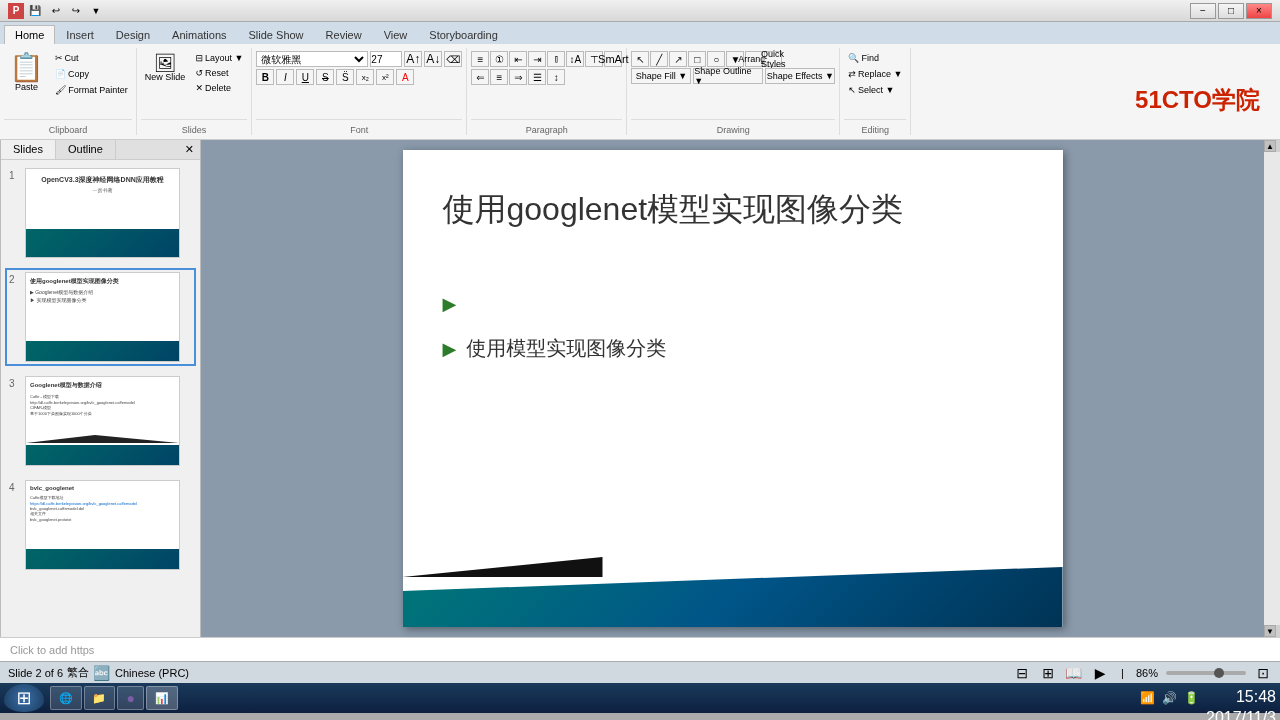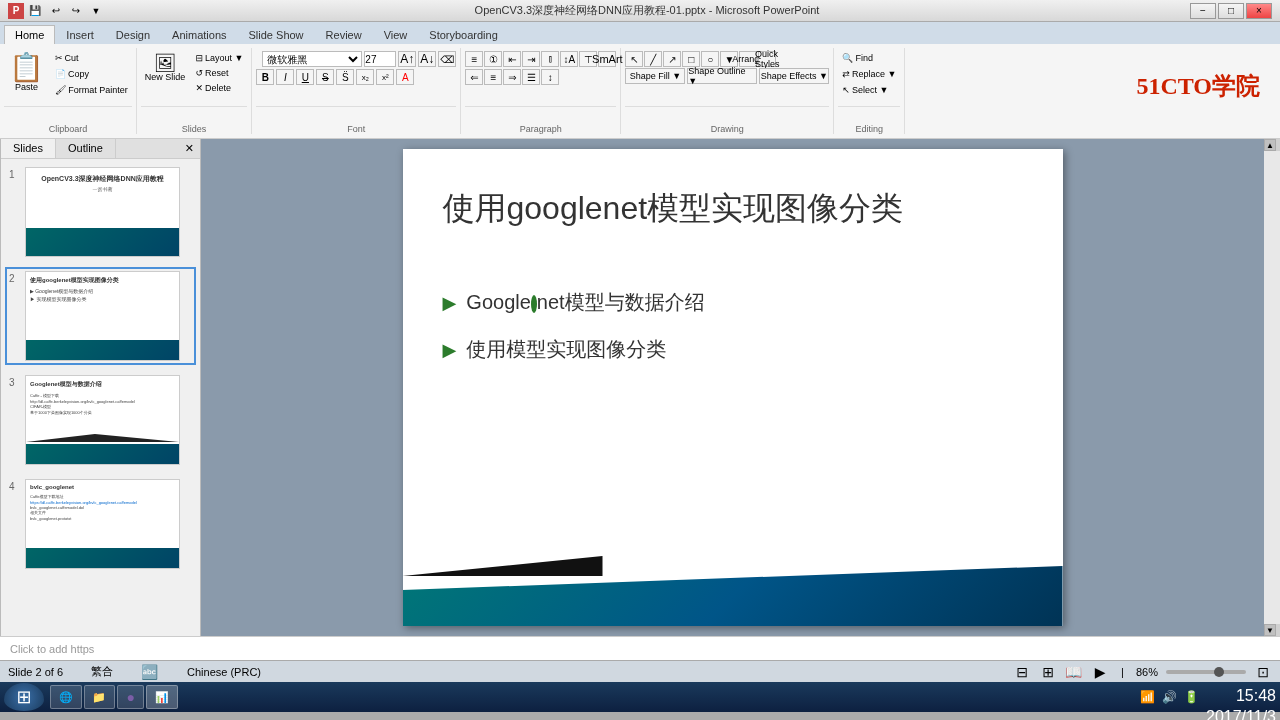"OpenCV3.3深度神经网络DNN应用教程-01.pptx -" div { html: <div>OpenCV3.3深度神经网络DNN应用教程-01.pptx - Microsoft PowerPoint</div> -> none }
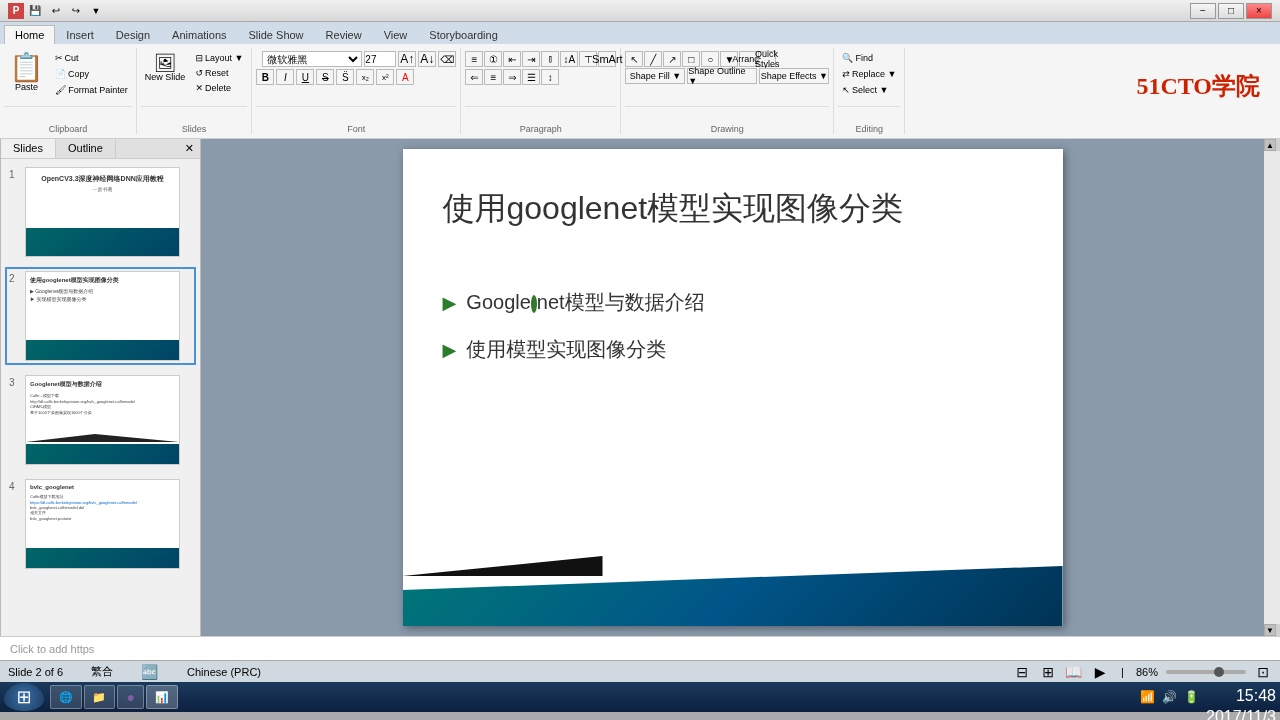"微软雅黑" select.rib-select { margin-left: 6px -> none; width: 100px -> 112px }
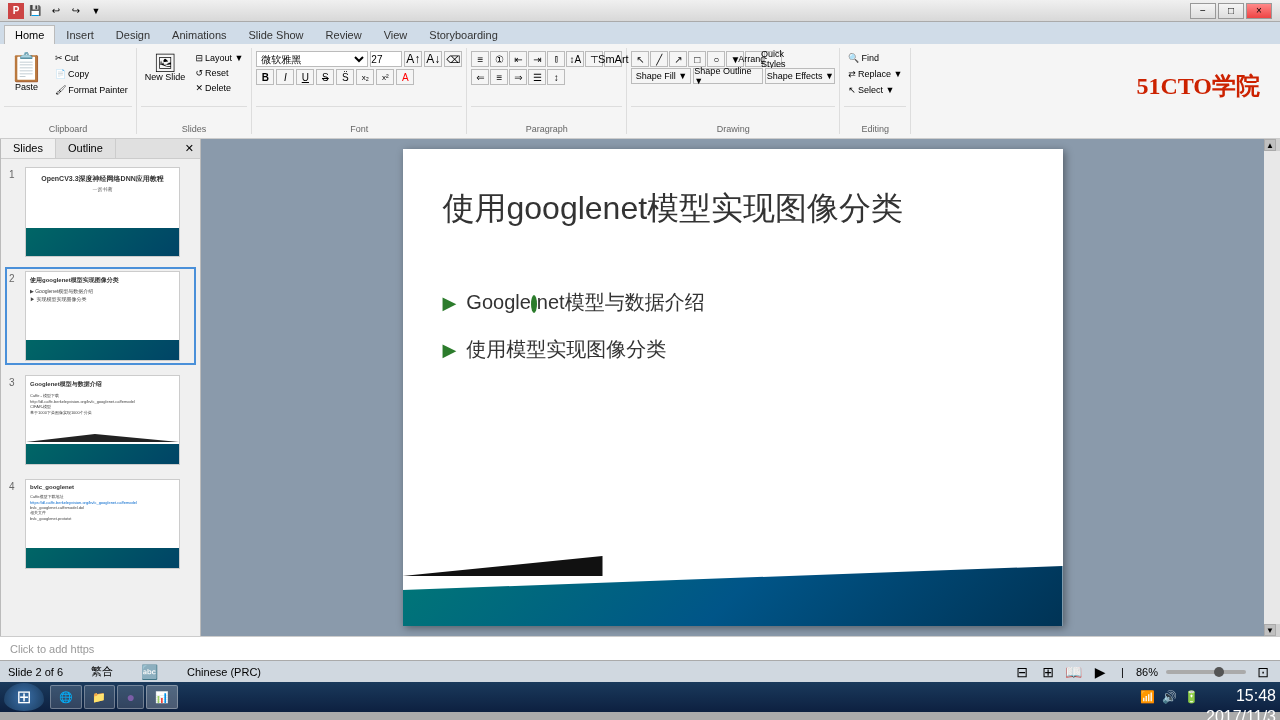"51CTO学院" #logo-51cto { font-family: Liberation Serif, serif -> Liberation Sans, sans-serif; top: 48px -> 62px }
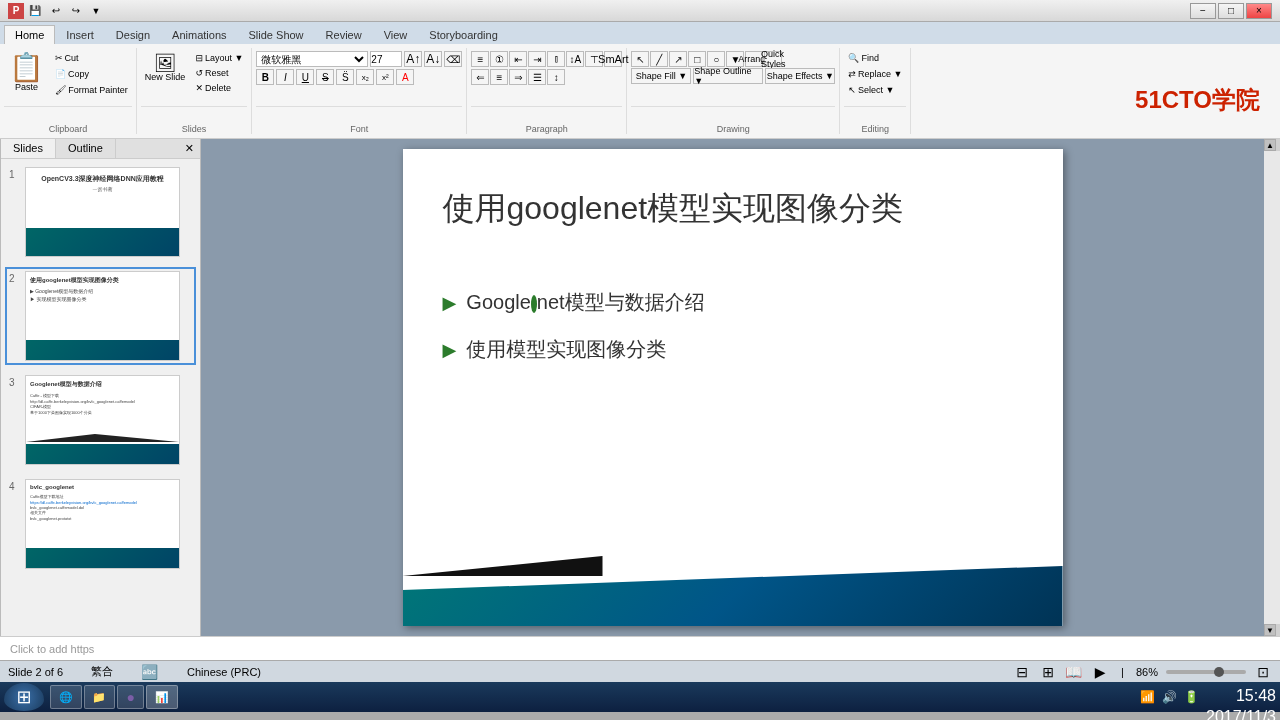"Clipboard" .rg-label { margin-top: 7px -> 20px; padding-top: 17px -> 5px }
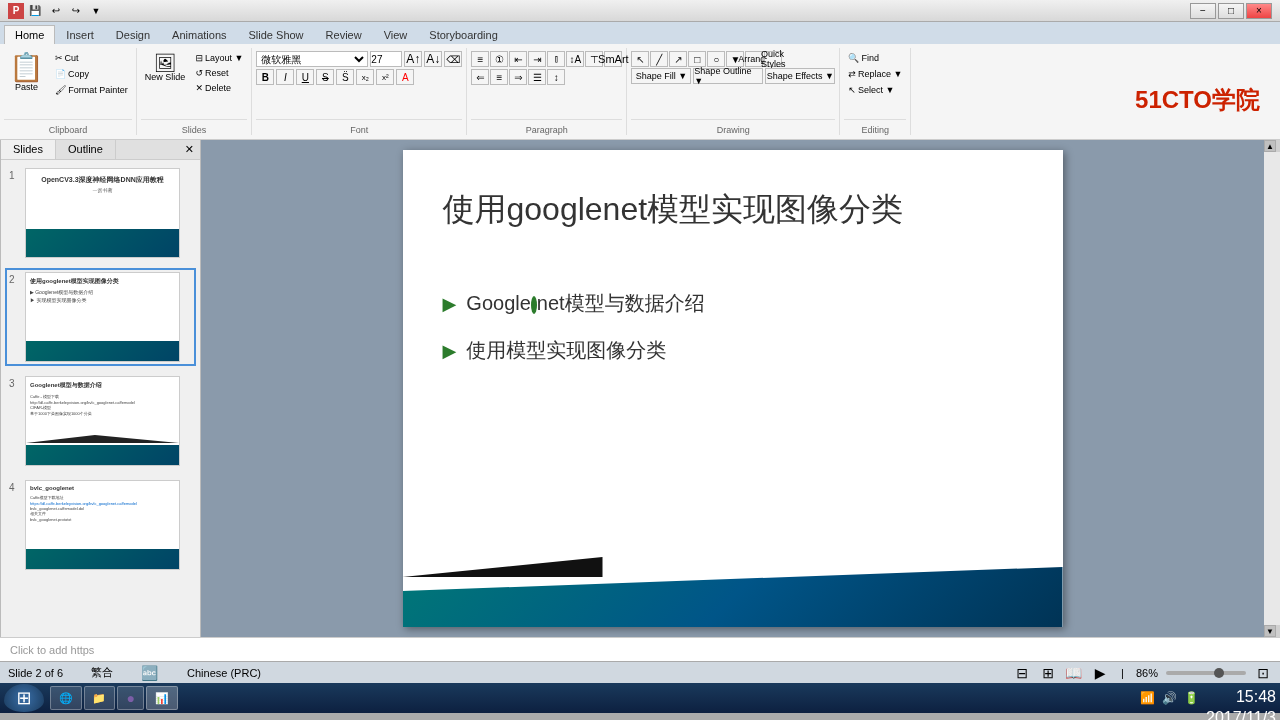"Google net模型与数据介绍" span { html: <span>Googl<span>e<span></span></span>net模型与数据介绍</span> -> none }
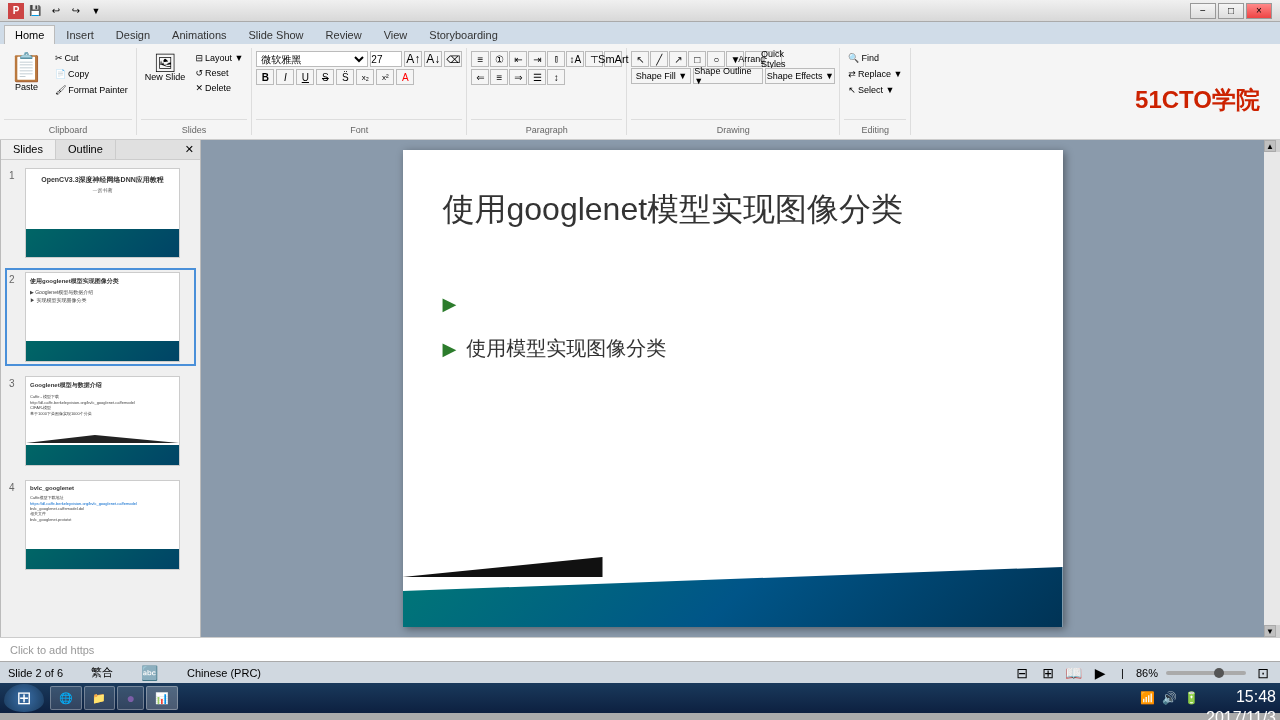"Slide 2 of 6" #status-left { gap: 28px -> 4px }
